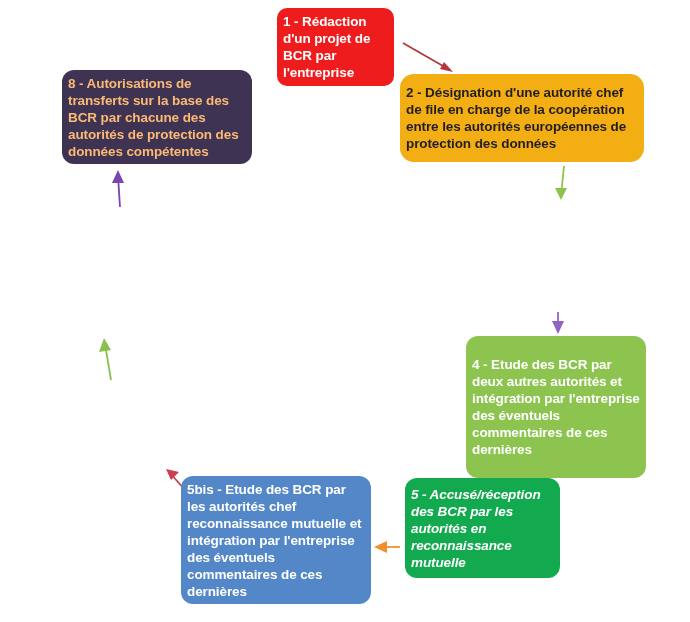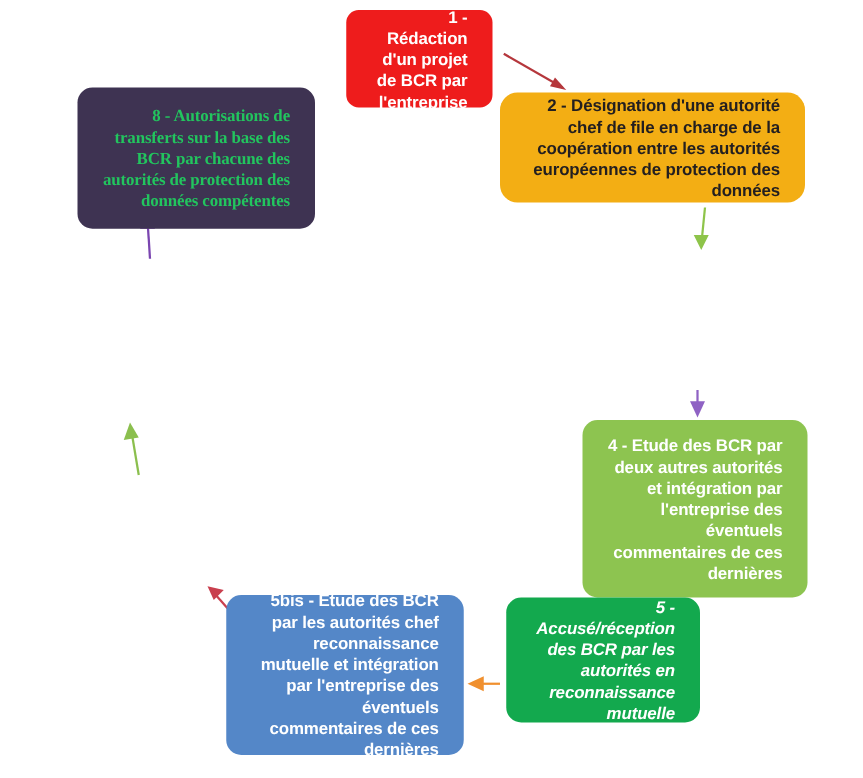"1 - Rédaction d'un projet" .node { padding: 6px 20px -> 6px 6px; text-align: right -> left }
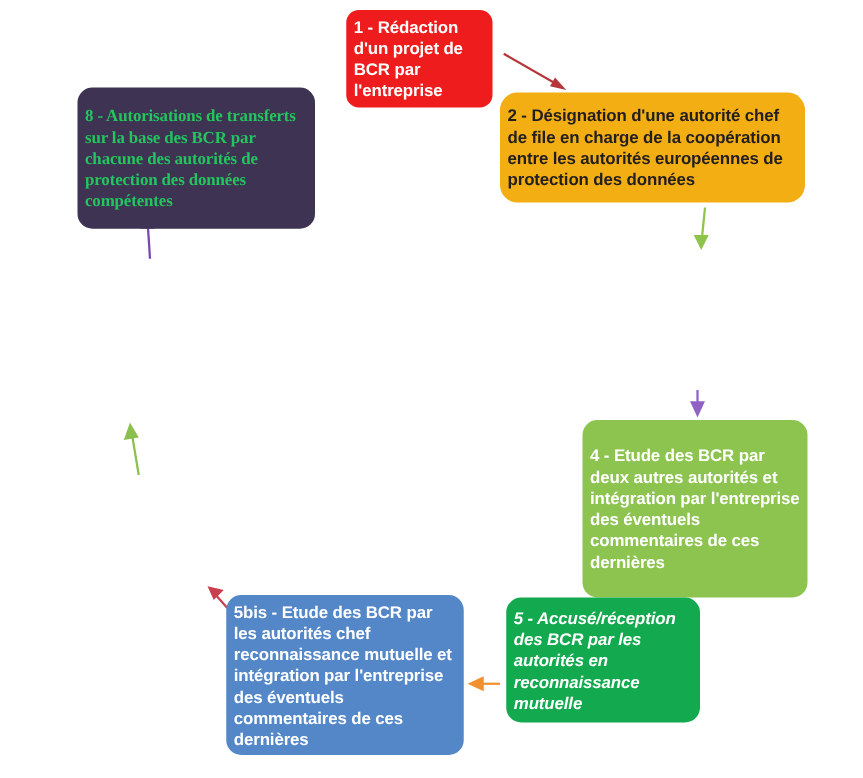"8 - Autorisations de transferts" #node-8 { color: #22c55e -> #fdba74; font-family: Liberation Serif, serif -> none; height: 113px -> 94px }
